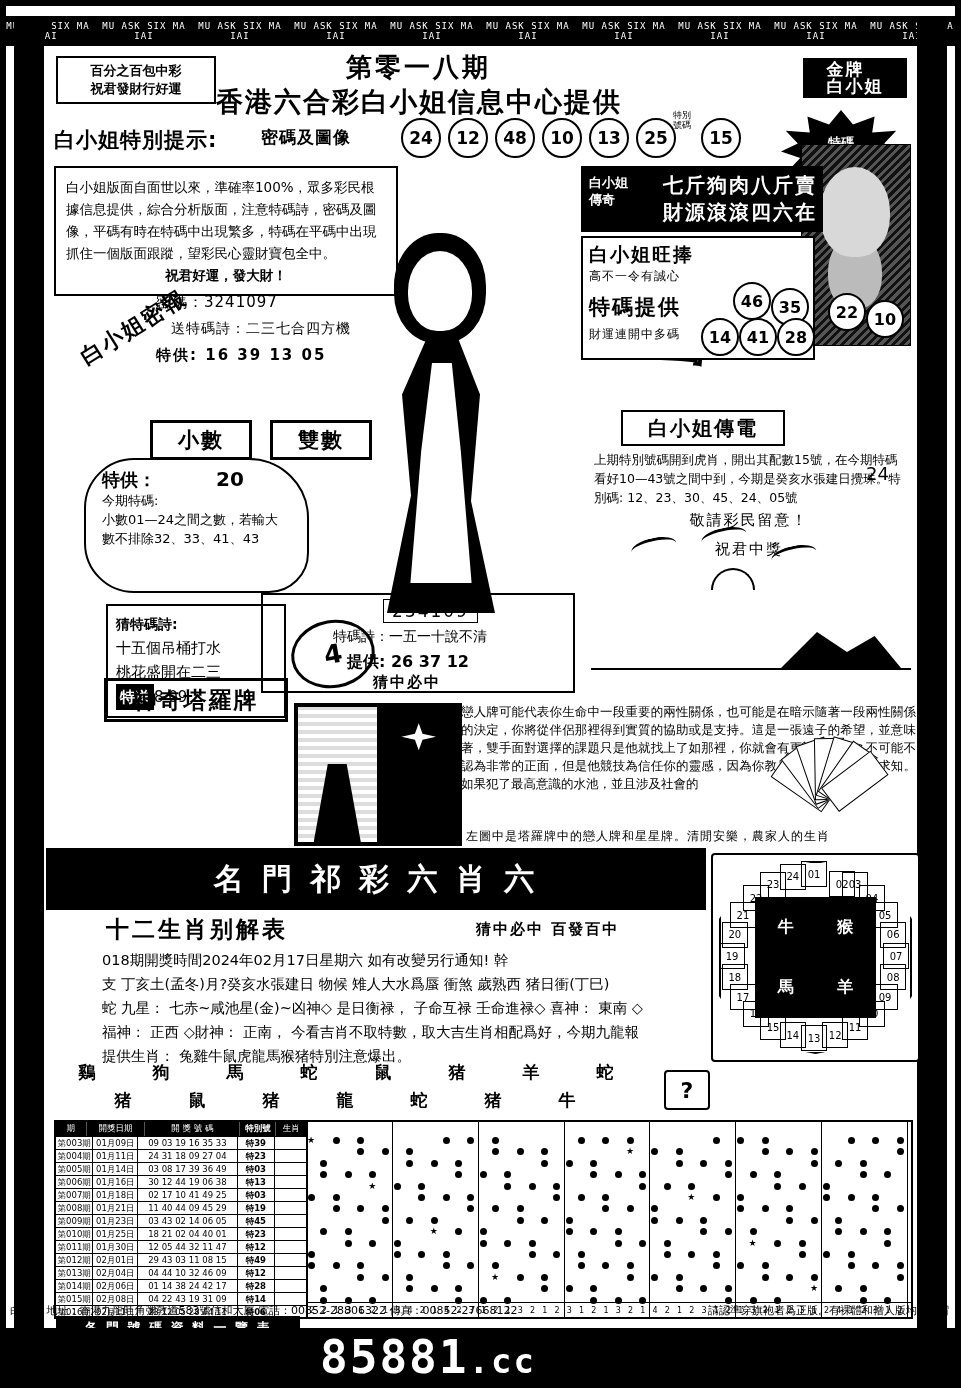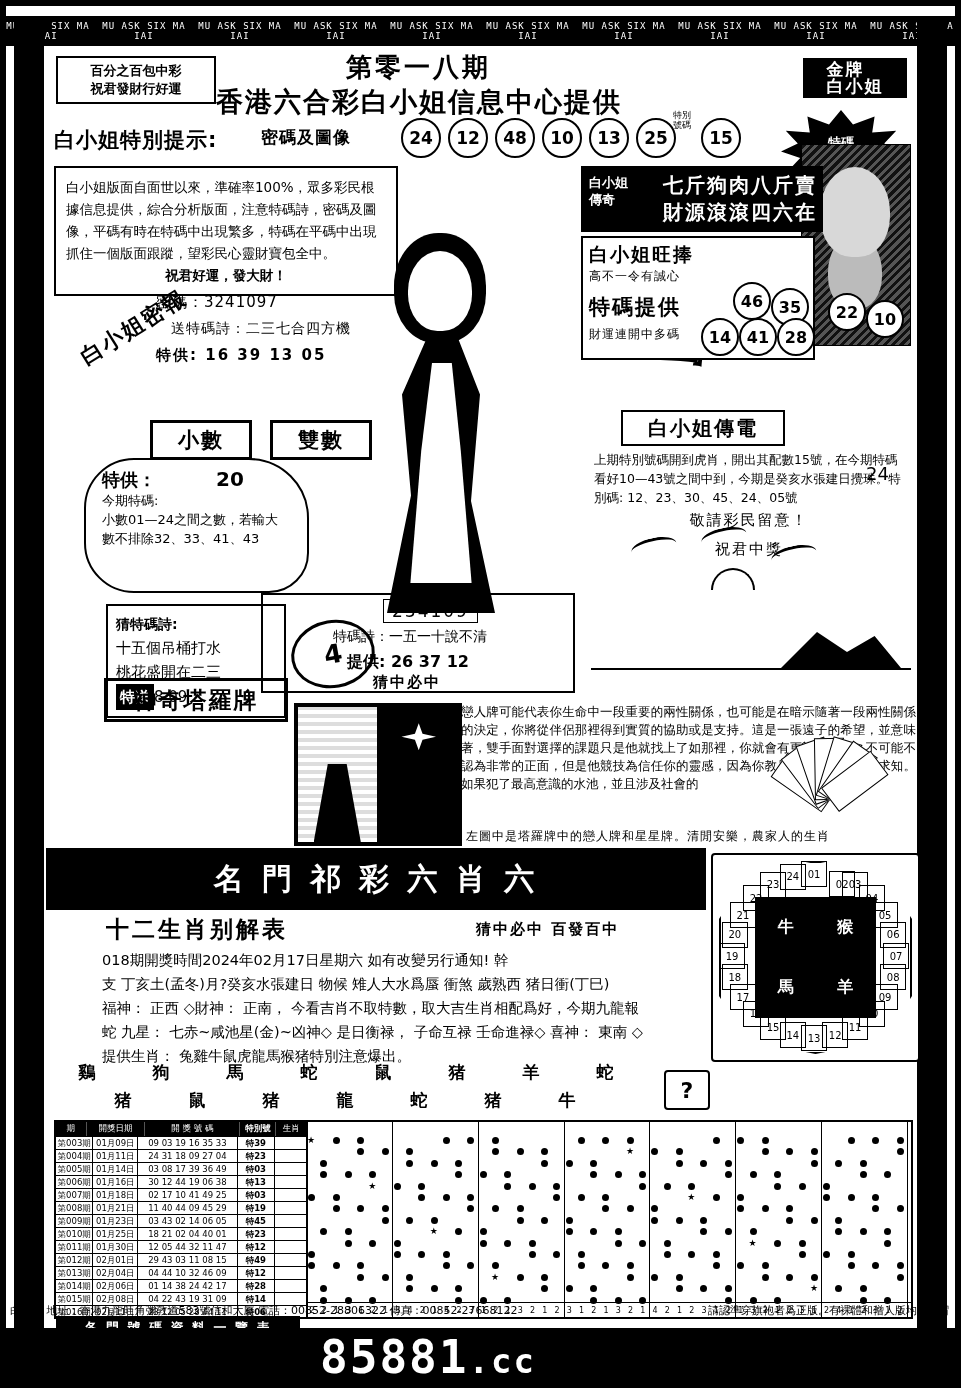"福神： 正西 ◇財神： 正南， 今看吉肖不取特數，取大吉生肖相配爲好，今期九龍報" div { order: before "蛇 九星： 七赤~咸池星(金)~凶神◇ 是日衡禄， 子命互禄" -> after "蛇 九星： 七赤~咸池星(金)~凶神◇ 是日衡禄， 子命互禄" }
